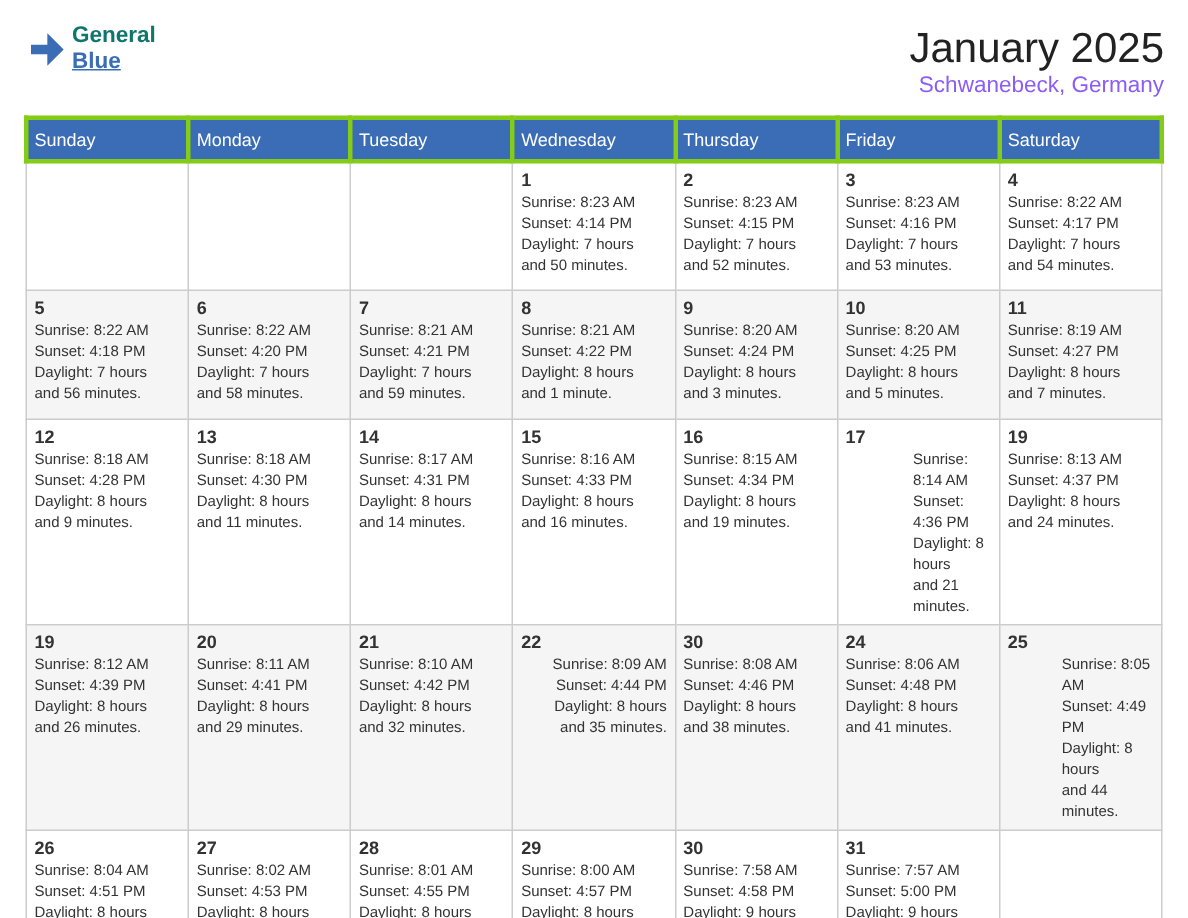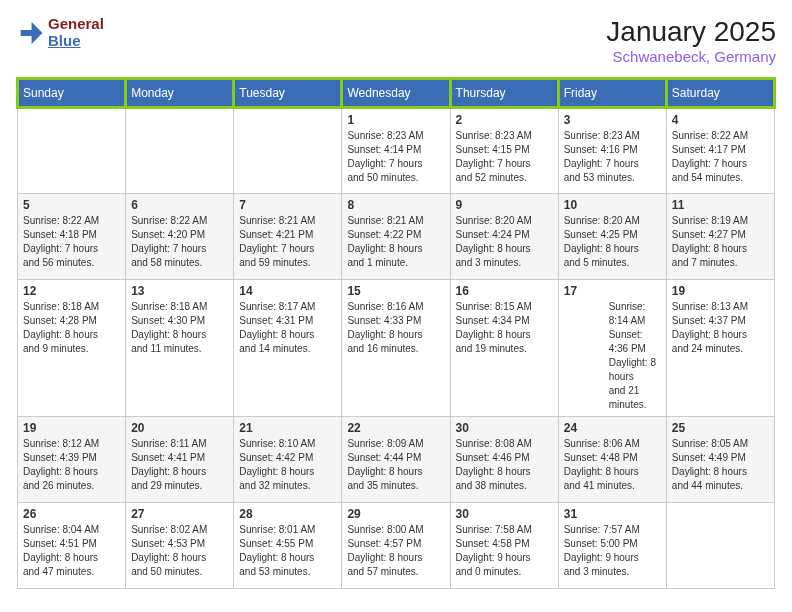"General" .logo-general { color: #7f1d1d -> #0f766e }
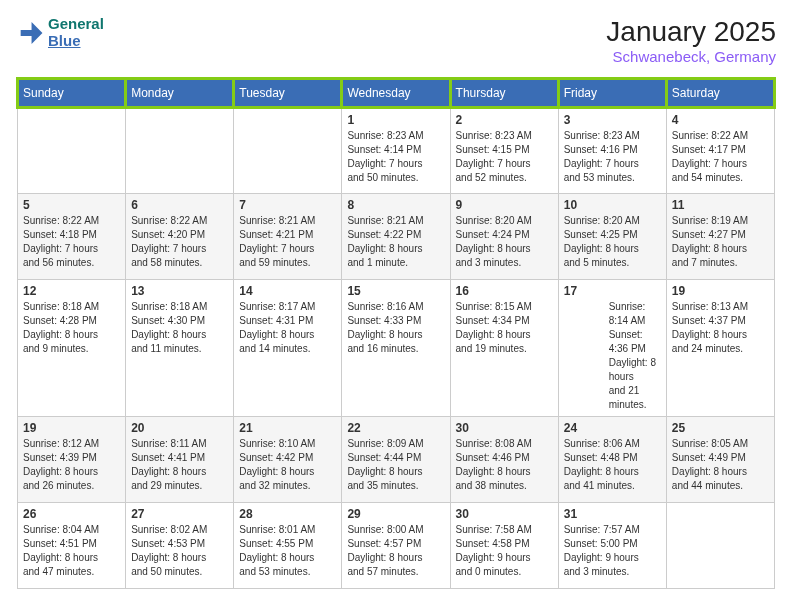"Sunrise: 8:09 AM" div.day-info { text-align: none -> right }
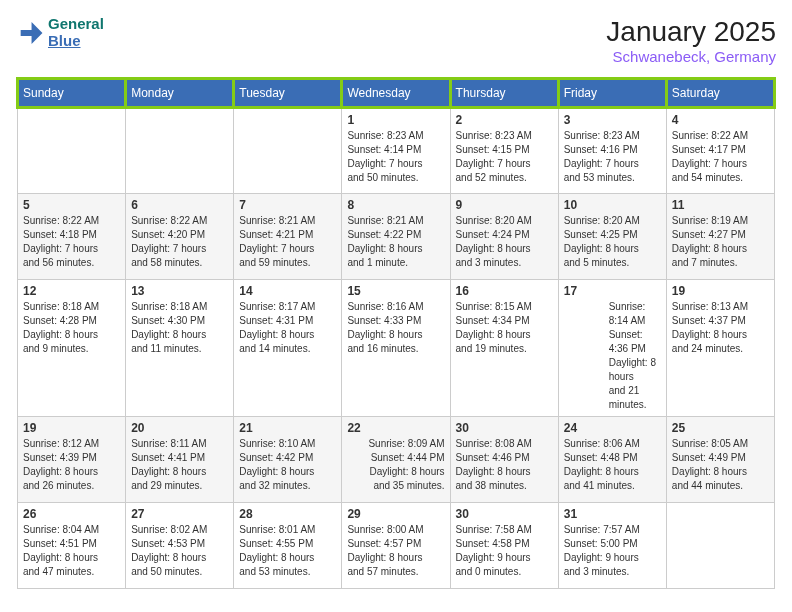"Sunrise: 8:05 AM" div.day-info { margin-left: none -> 36px }
